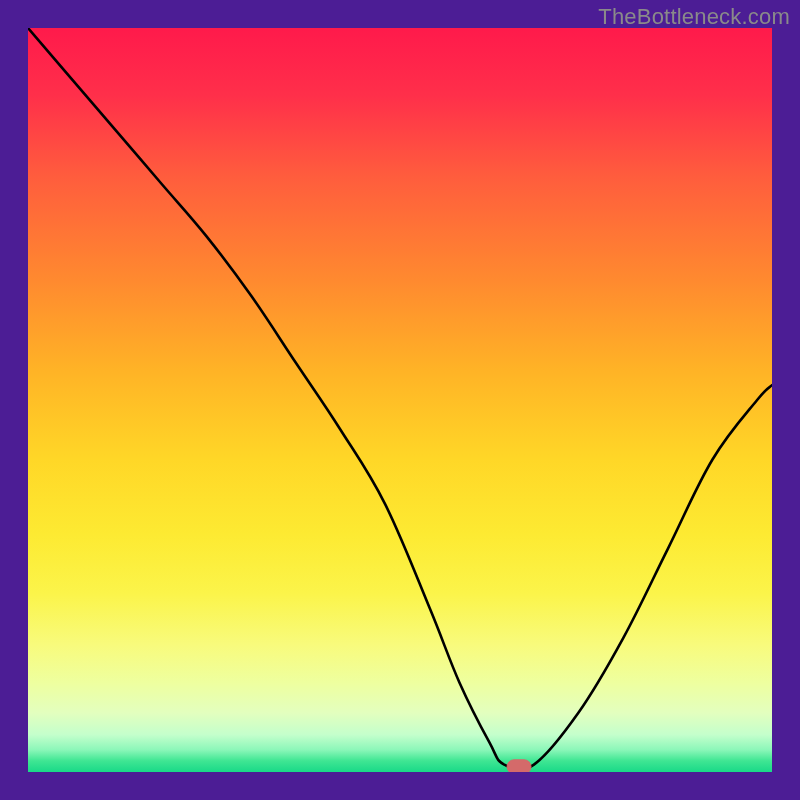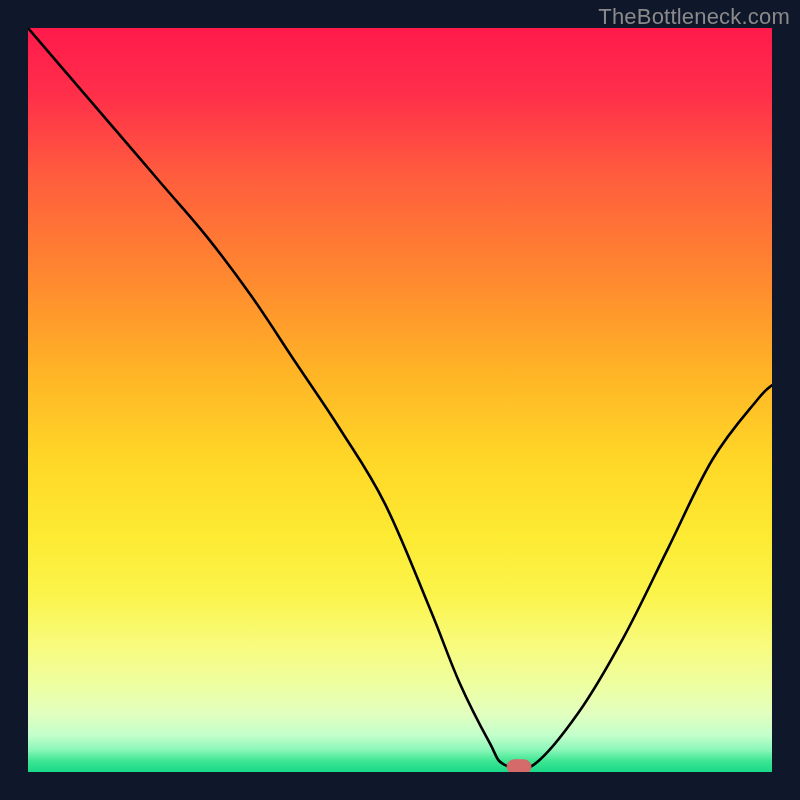"TheBottleneck.com" .frame { background: #0f172a -> #4c1d95 }
